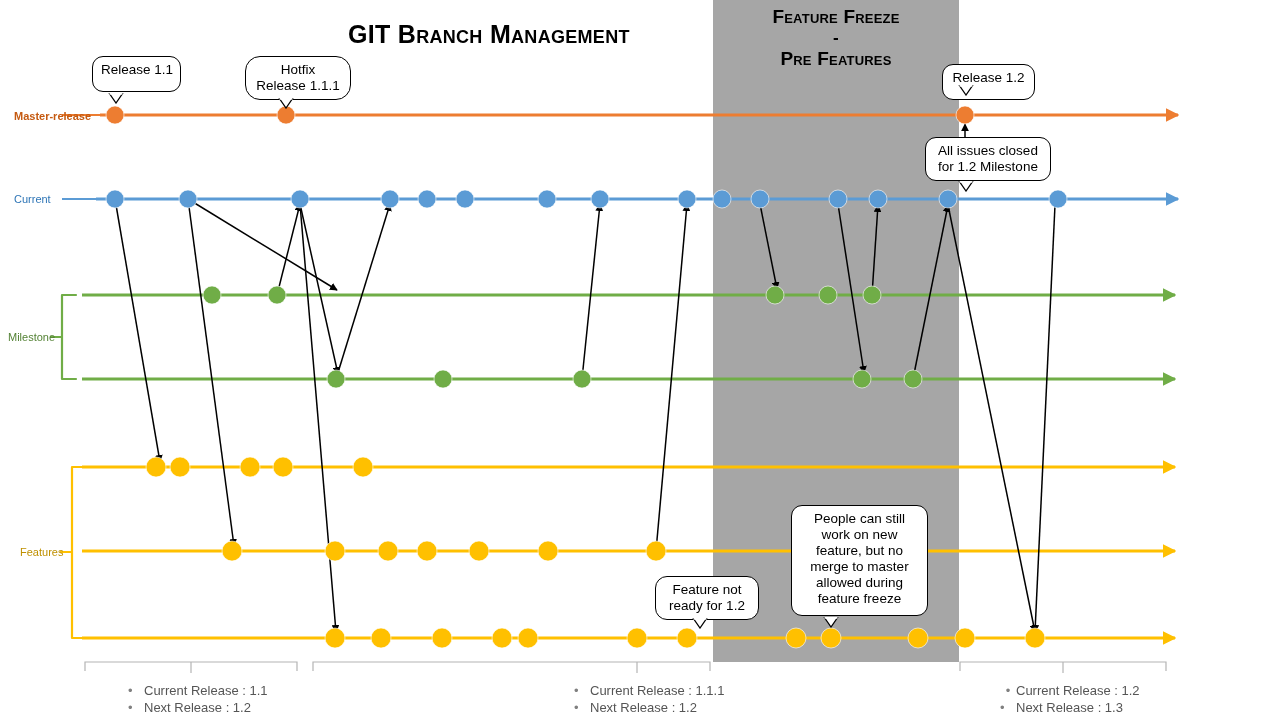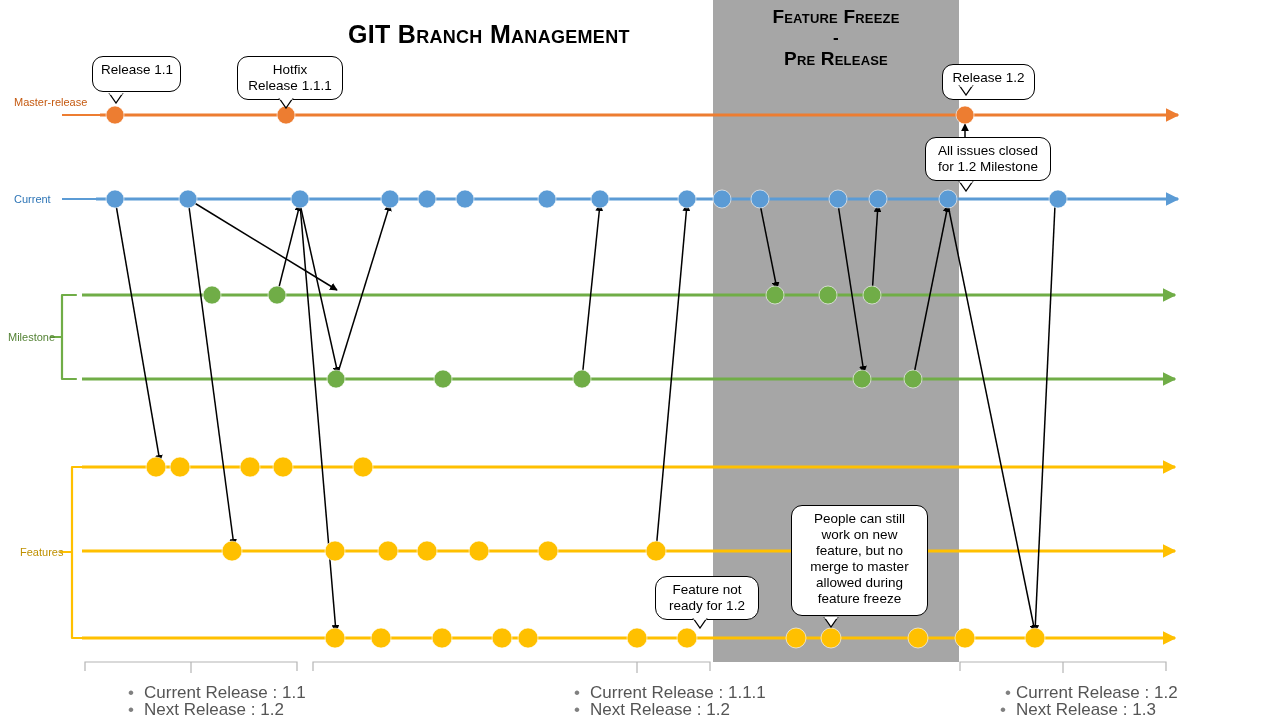"Hotfix" div.callout { border-radius: none -> 15px; left: 237px -> 245px }
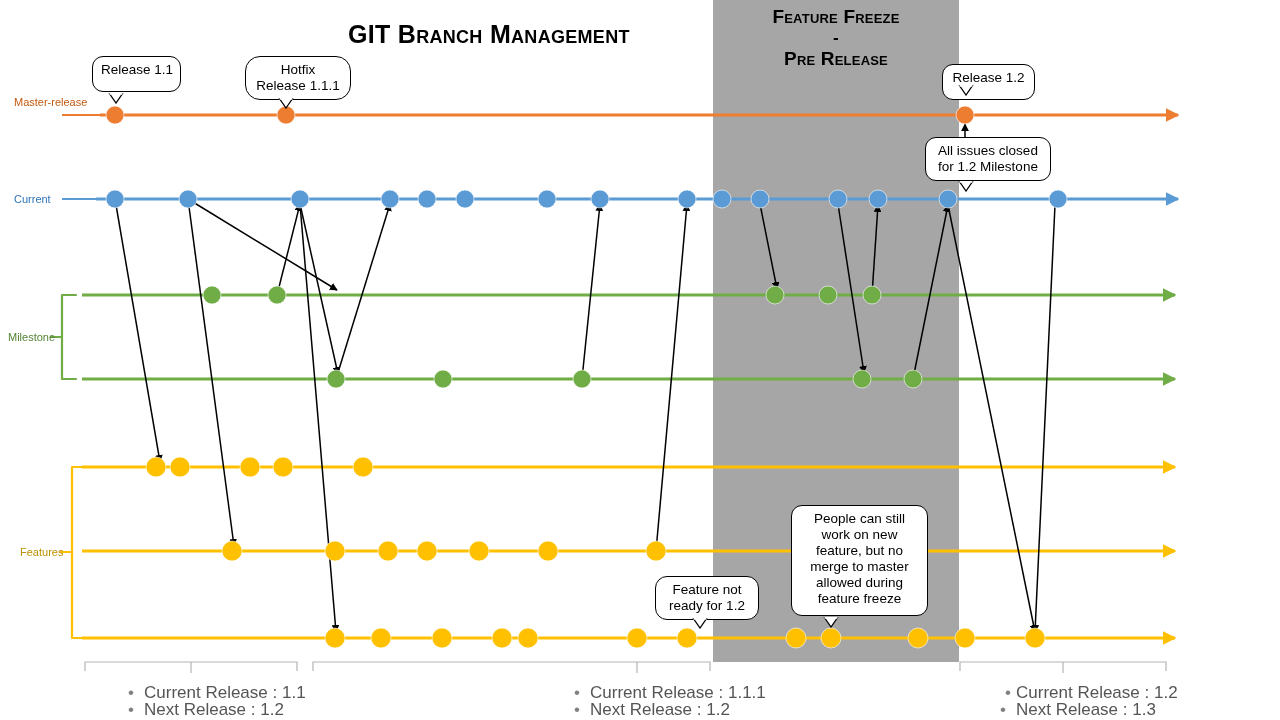"Pre Release" span.ln { text: Release -> Features }
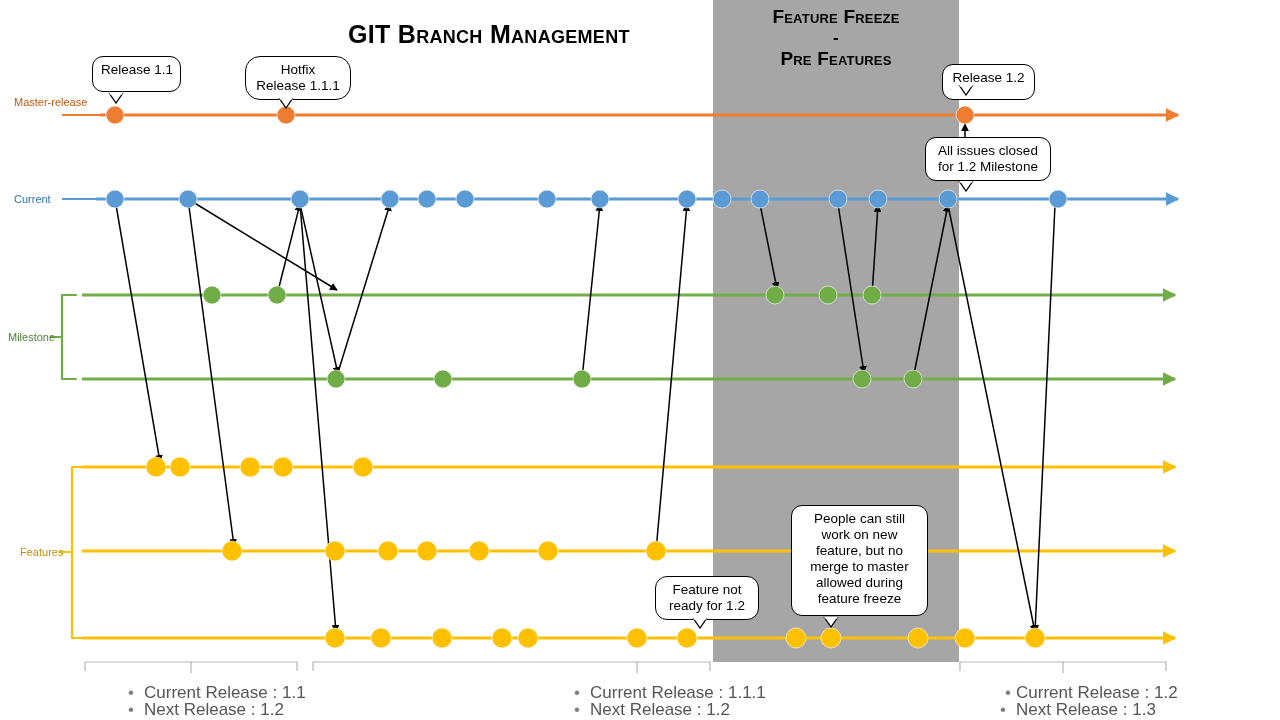"Master-release" div.axis-label { font-weight: none -> bold; top: 96px -> 110px }
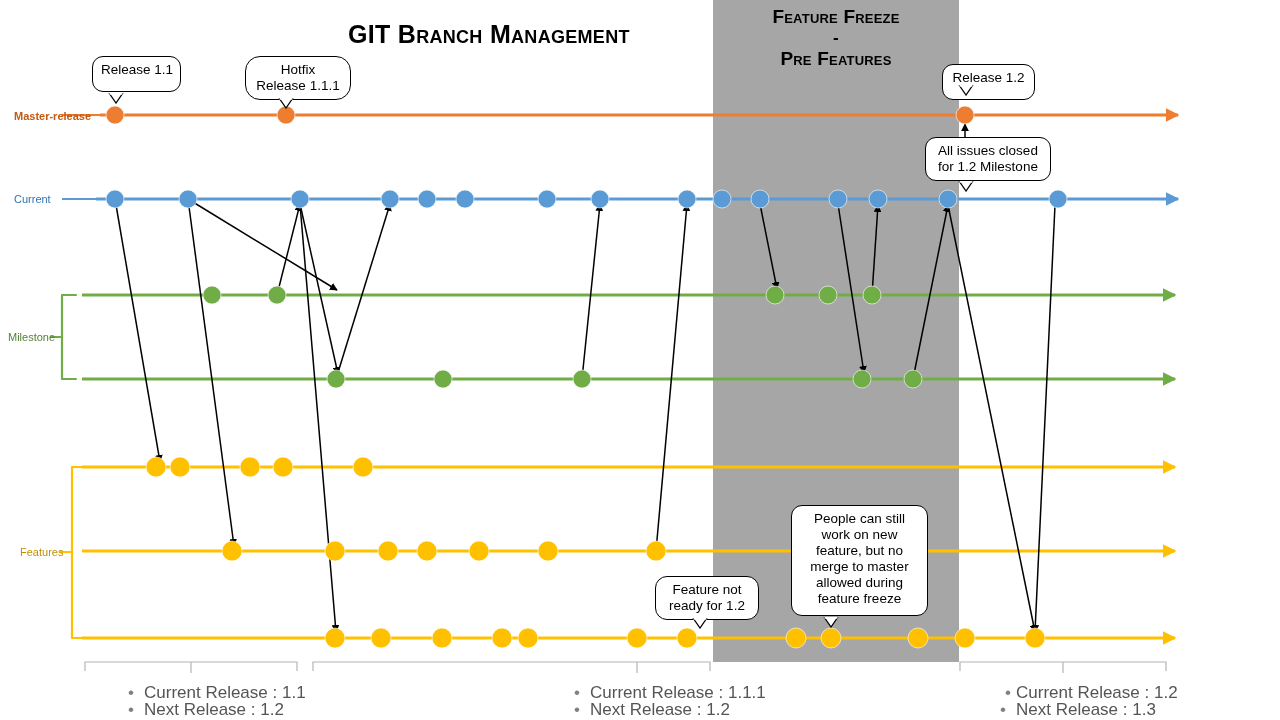"• Current Release : 1.1" .legend-item { font-size: 17px -> 13px }
